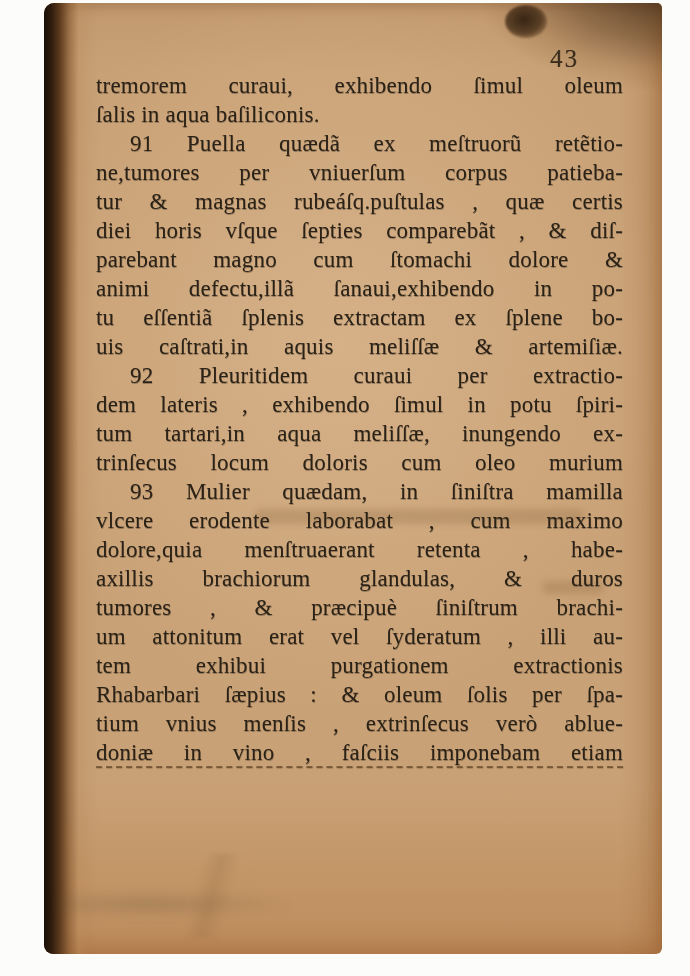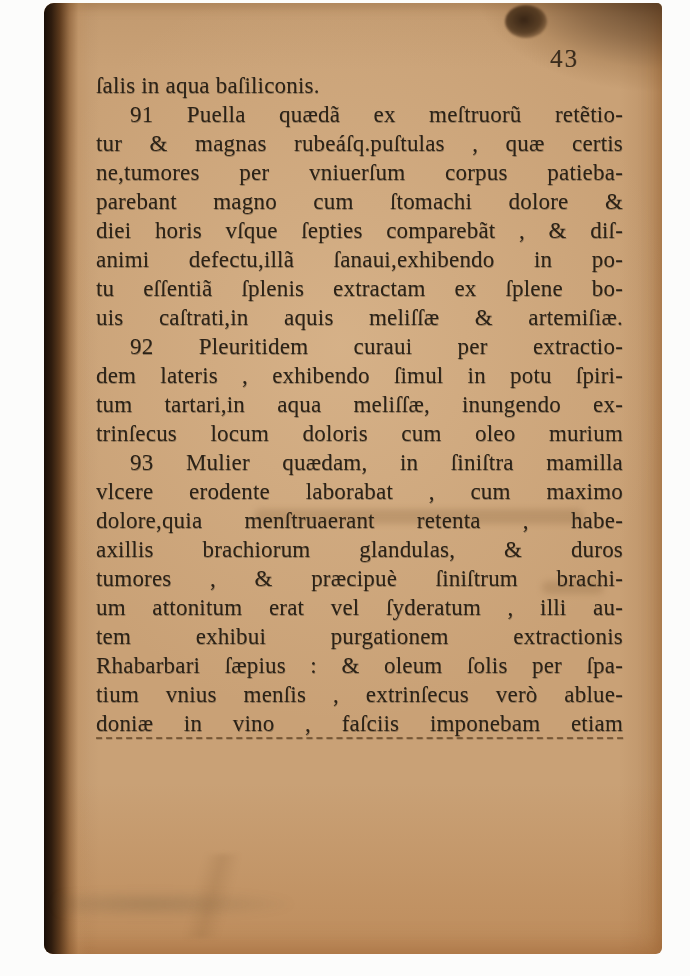"tremorem curaui, exhibendo ſimul oleum" div.line { html: none -> <div>tremorem curaui, exhibendo ſimul oleum</div> }
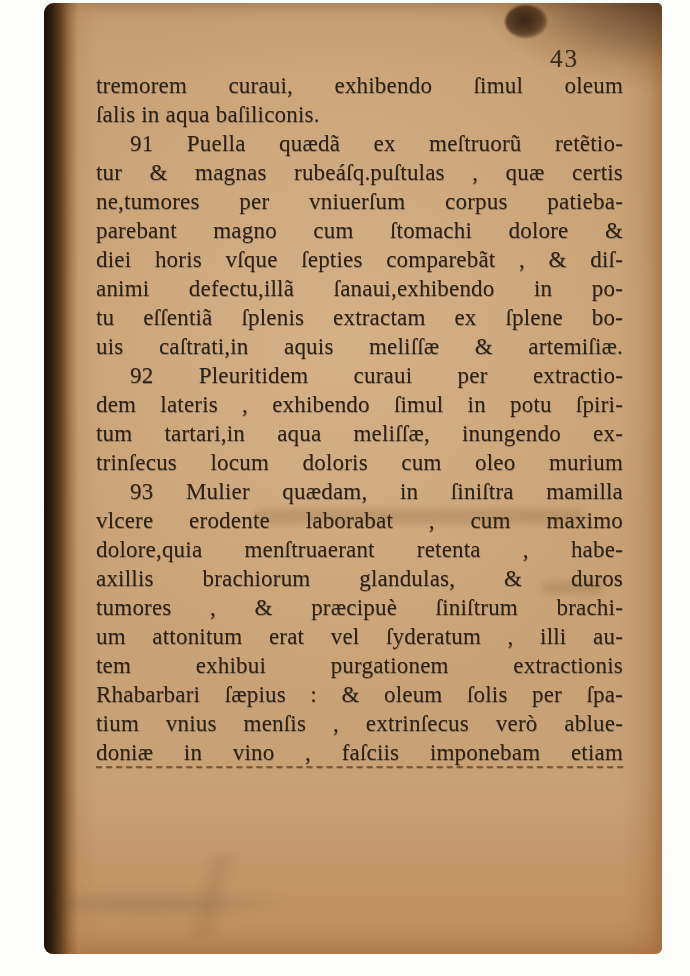"tur & magnas rubeáſq.puſtulas ," div.line { order: before "ne,tumores per vniuerſum corpus patieba-" -> after "ne,tumores per vniuerſum corpus patieba-" }
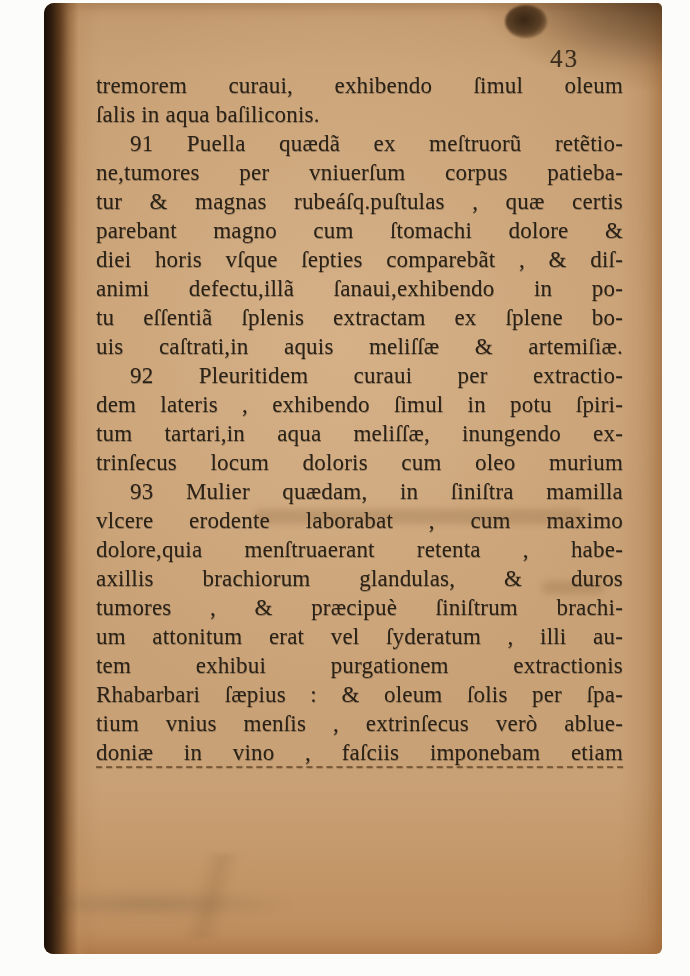"parebant magno cum ſtomachi dolore" div.line { order: before "diei horis vſque ſepties comparebãt" -> after "diei horis vſque ſepties comparebãt" }
